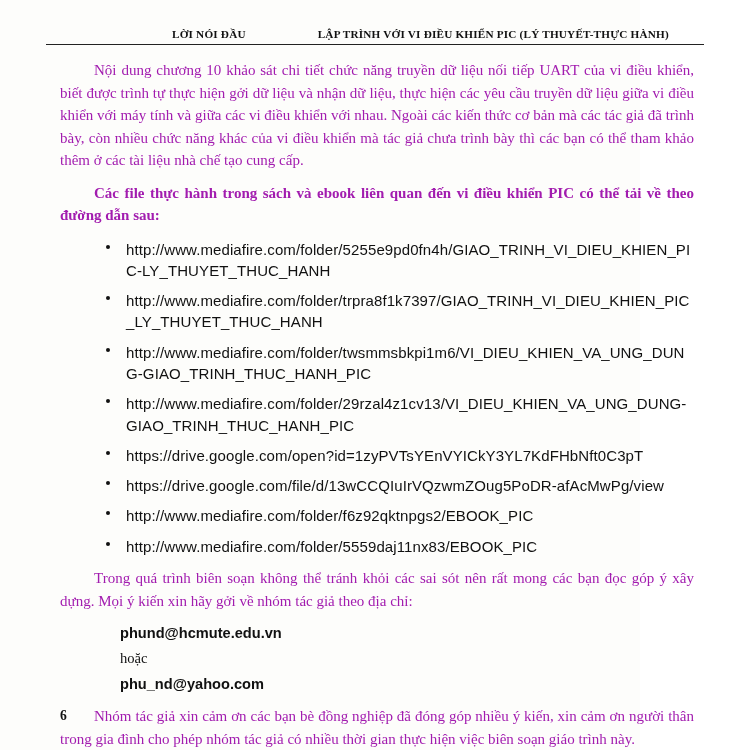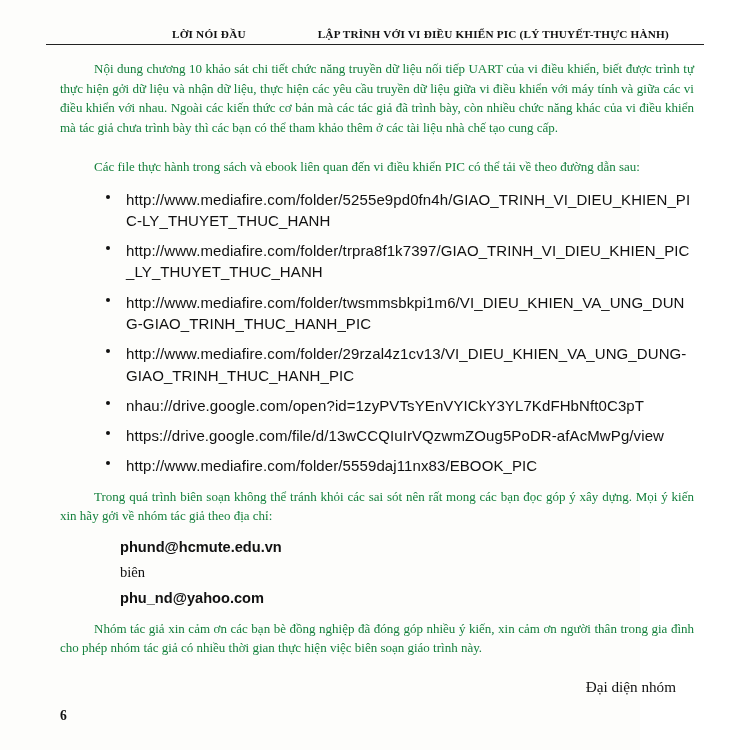"Nội dung chương 10 khảo" p.para { color: #15803d -> #a21caf; font-size: 13px -> 15px }
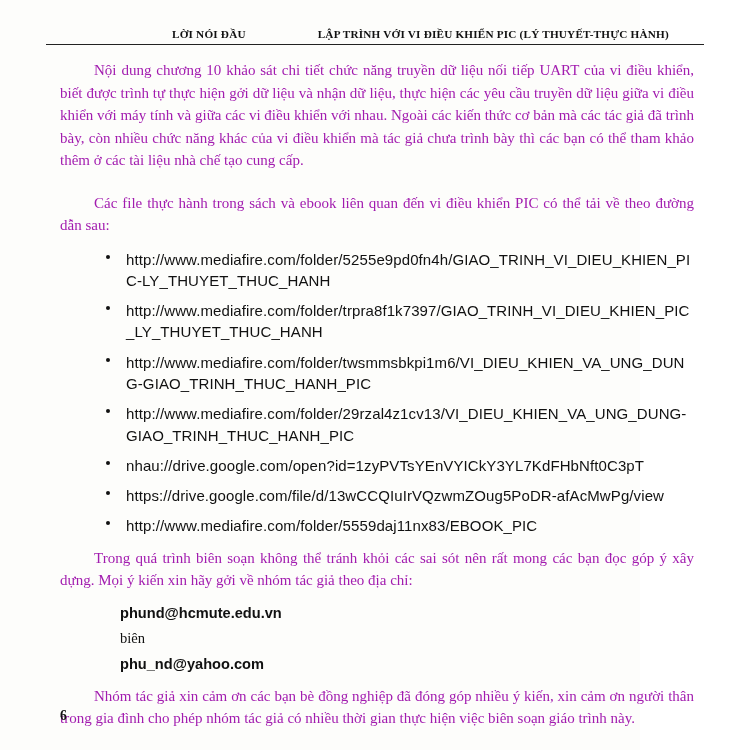"Các file thực hành trong" p.para + p.para { font-weight: none -> bold; margin-top: 20px -> 10px }
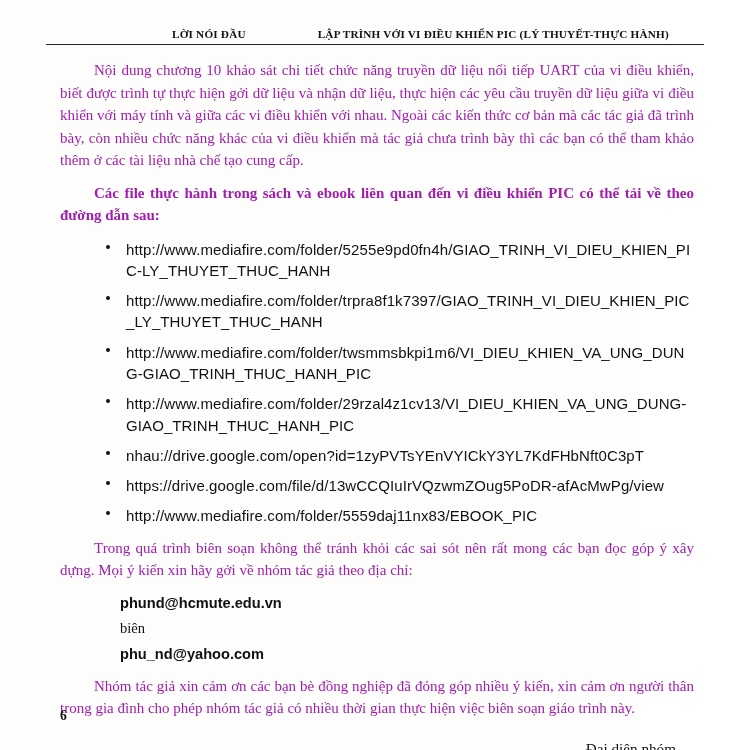"nhau://drive.google.com/open?id=1zyPVTsY" li { text: nhau://drive.google.com/open -> https://drive.google.com/open }
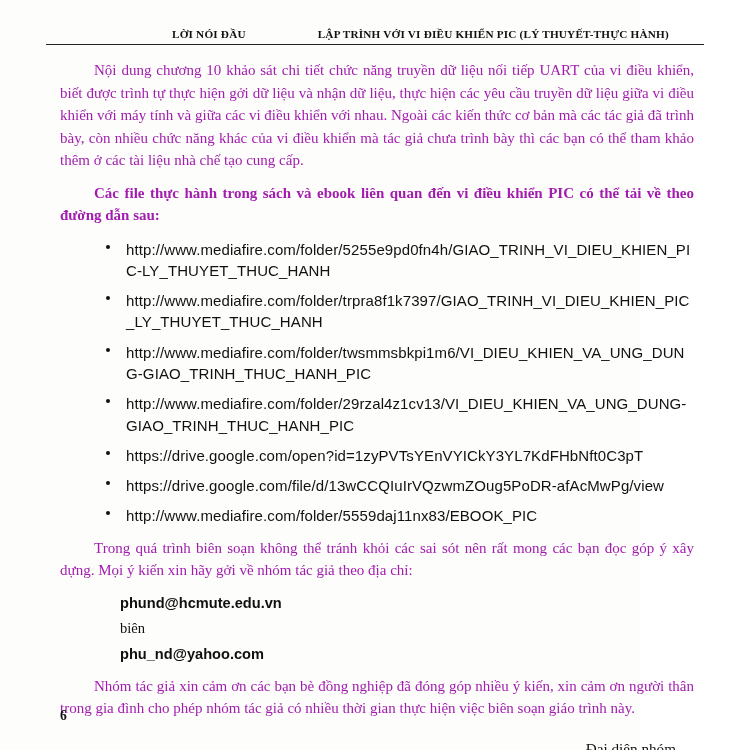"http://www.mediafire.com/folder/f6z92qkt" li { html: none -> <li>http://www.mediafire.com/folder/f6z92qktnpgs2/EBOOK_PIC</li> }
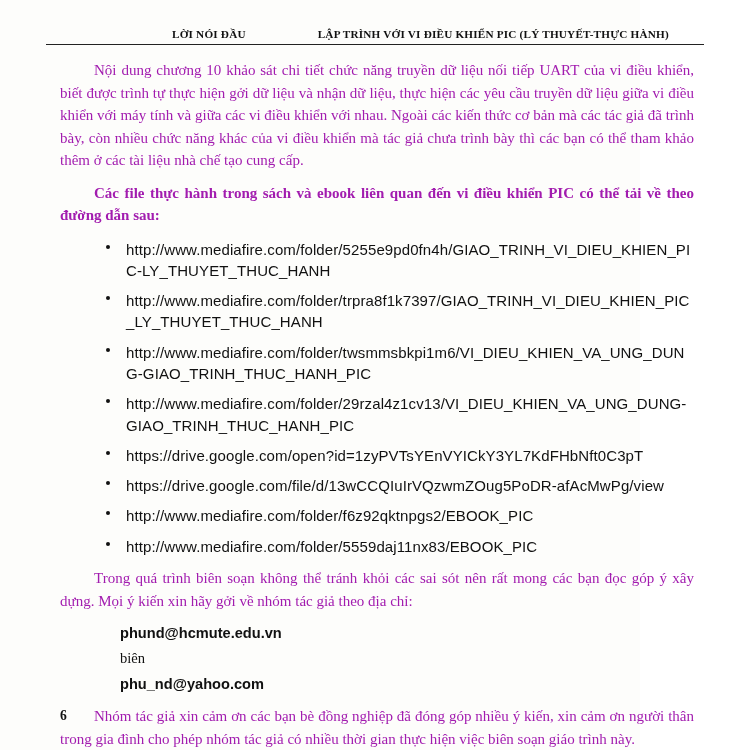"biên" div.hoac { text: biên -> hoặc }
